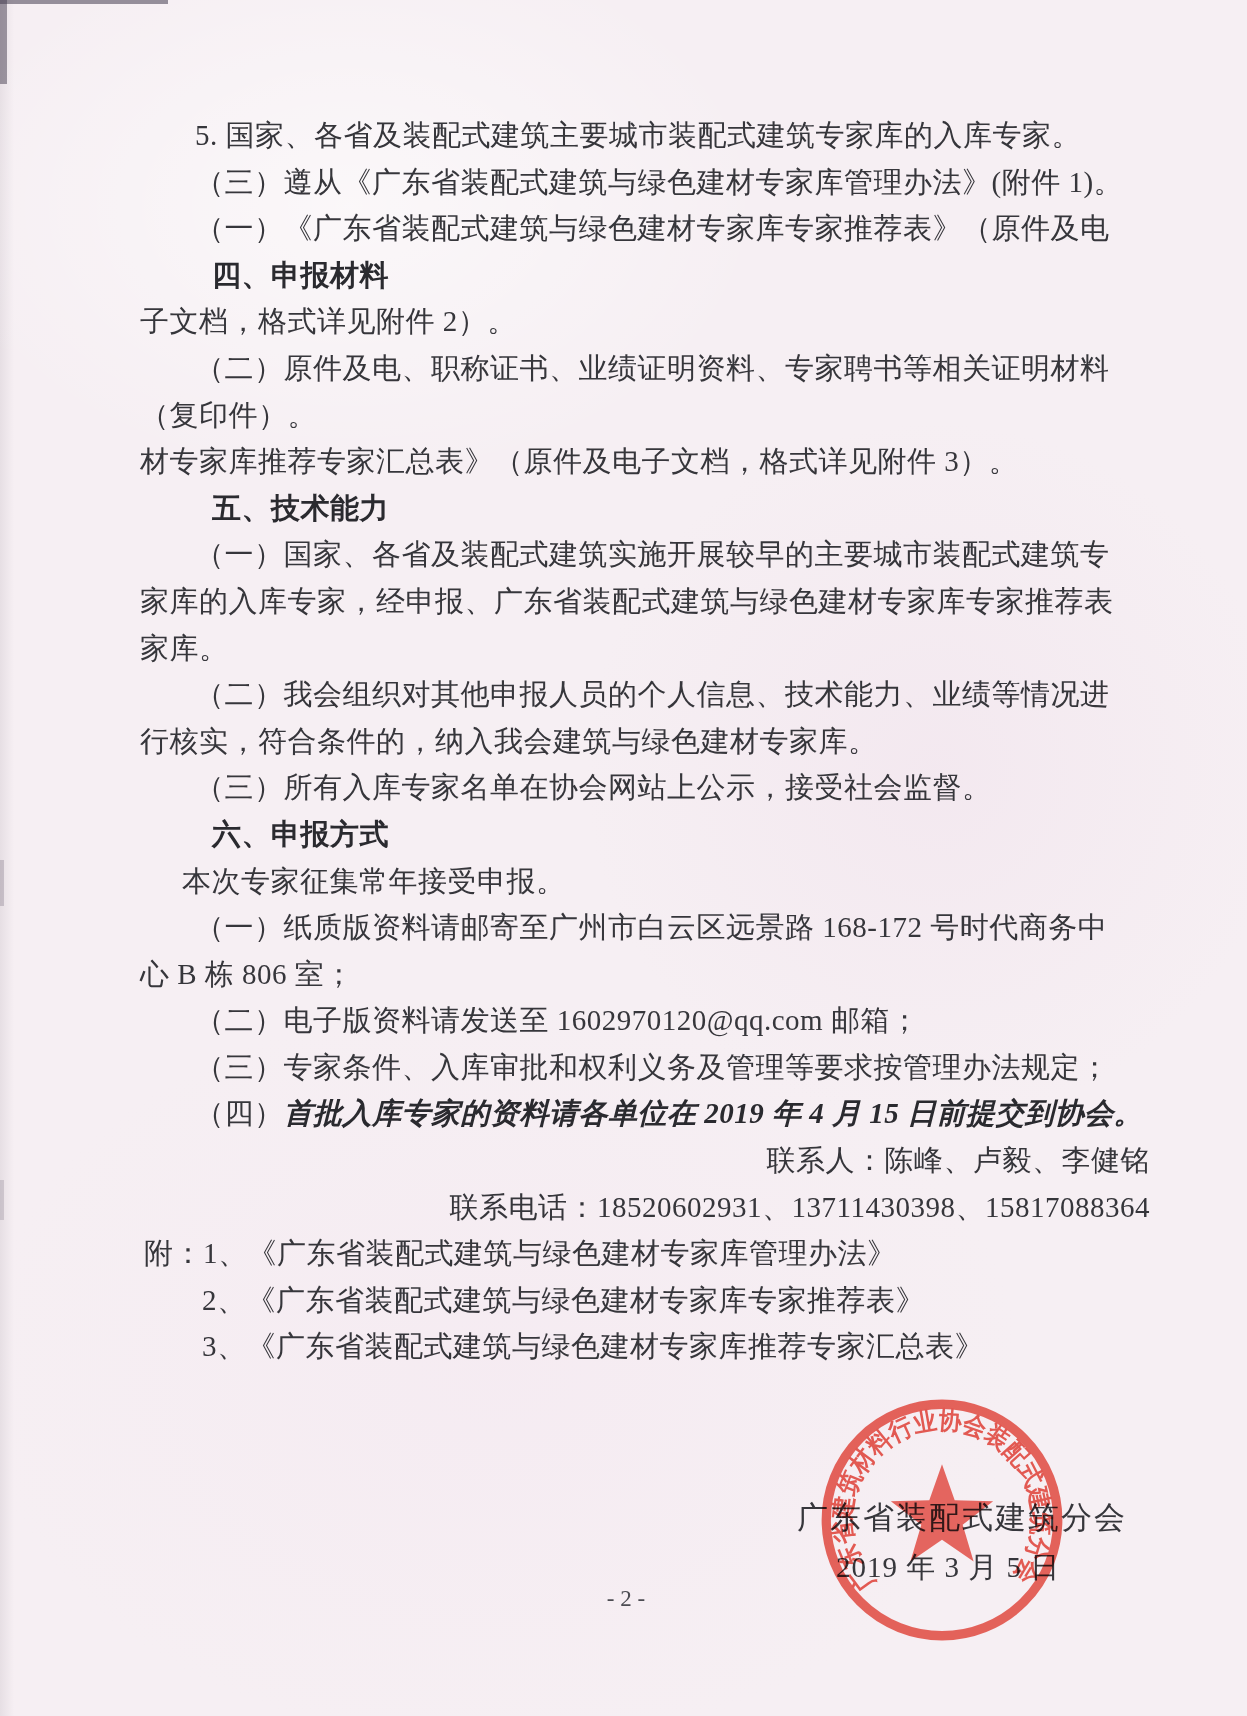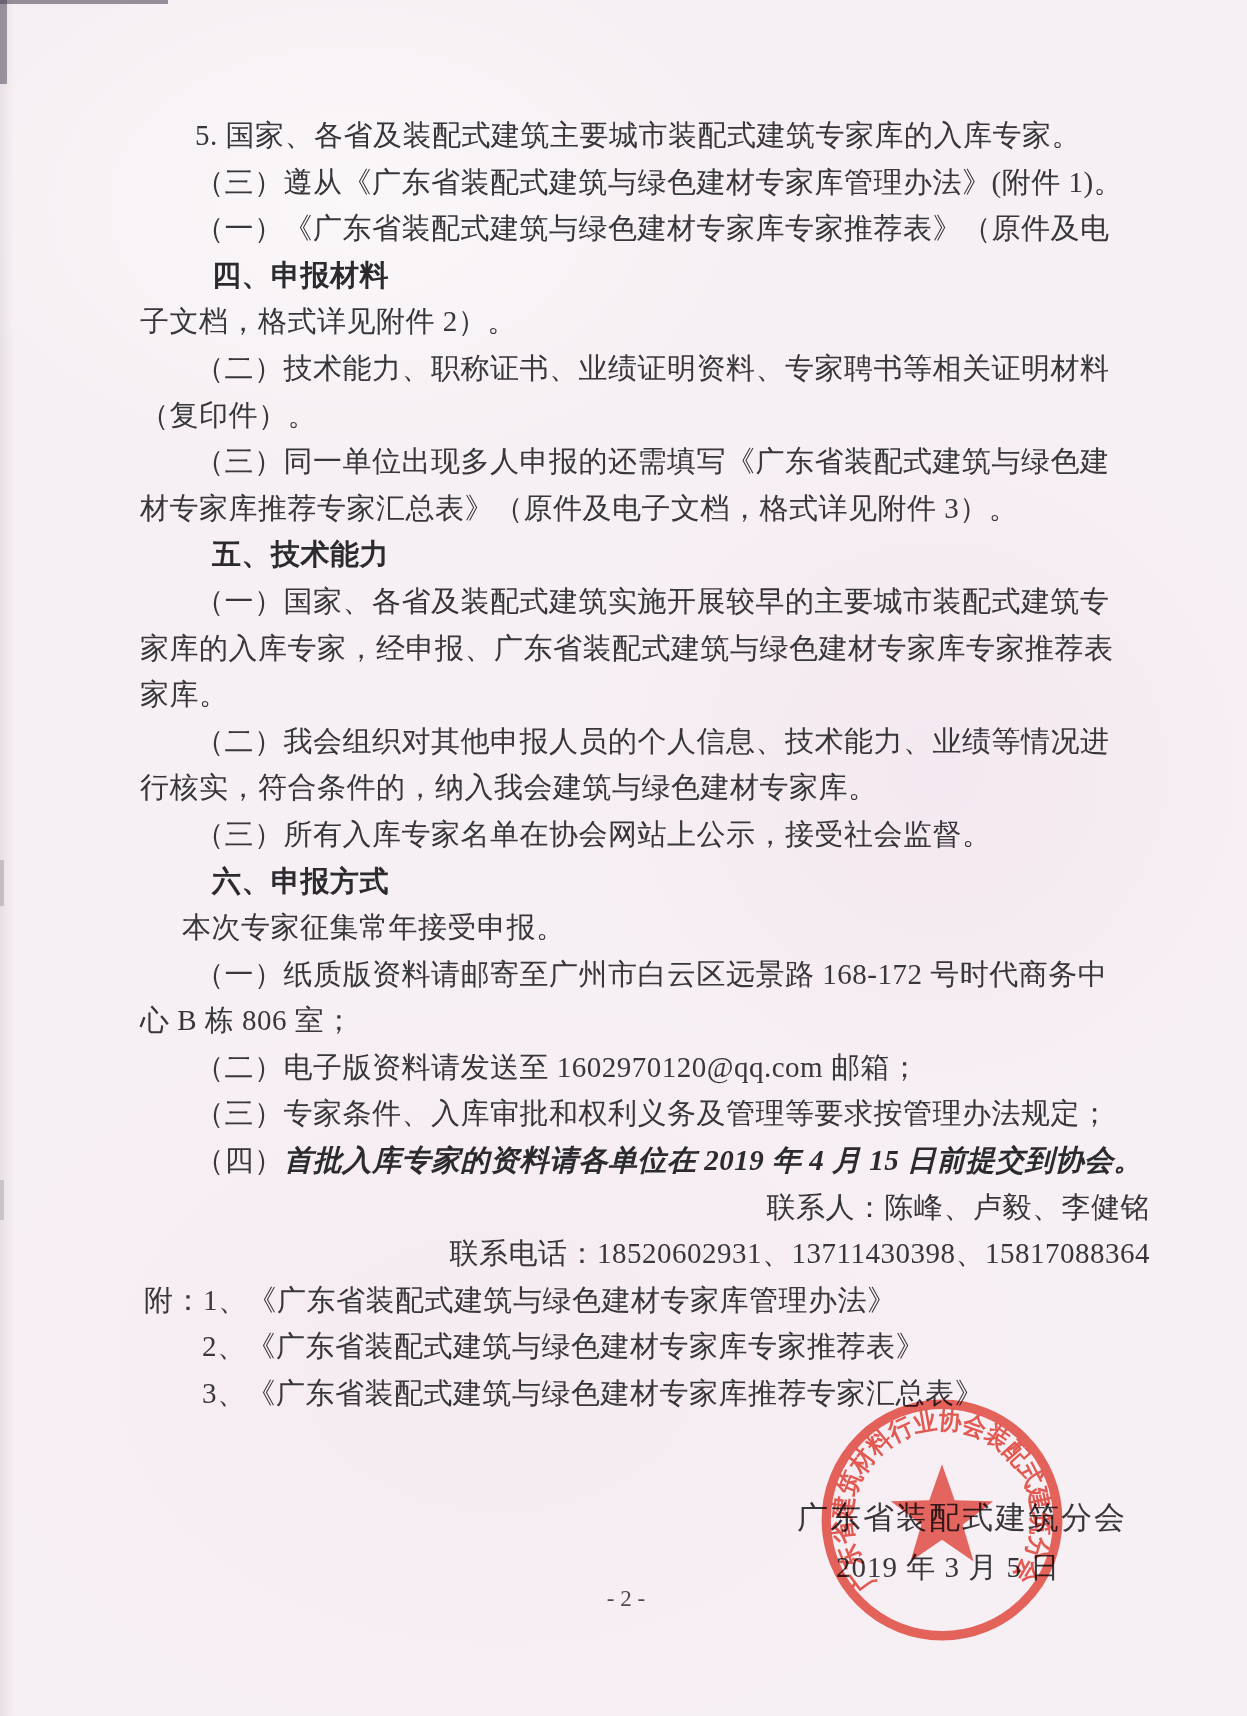"（二）技术能力、职称证书、业绩证明资料、专家聘书等相关证明材料" div.line { text: 技术能力 -> 原件及电 }
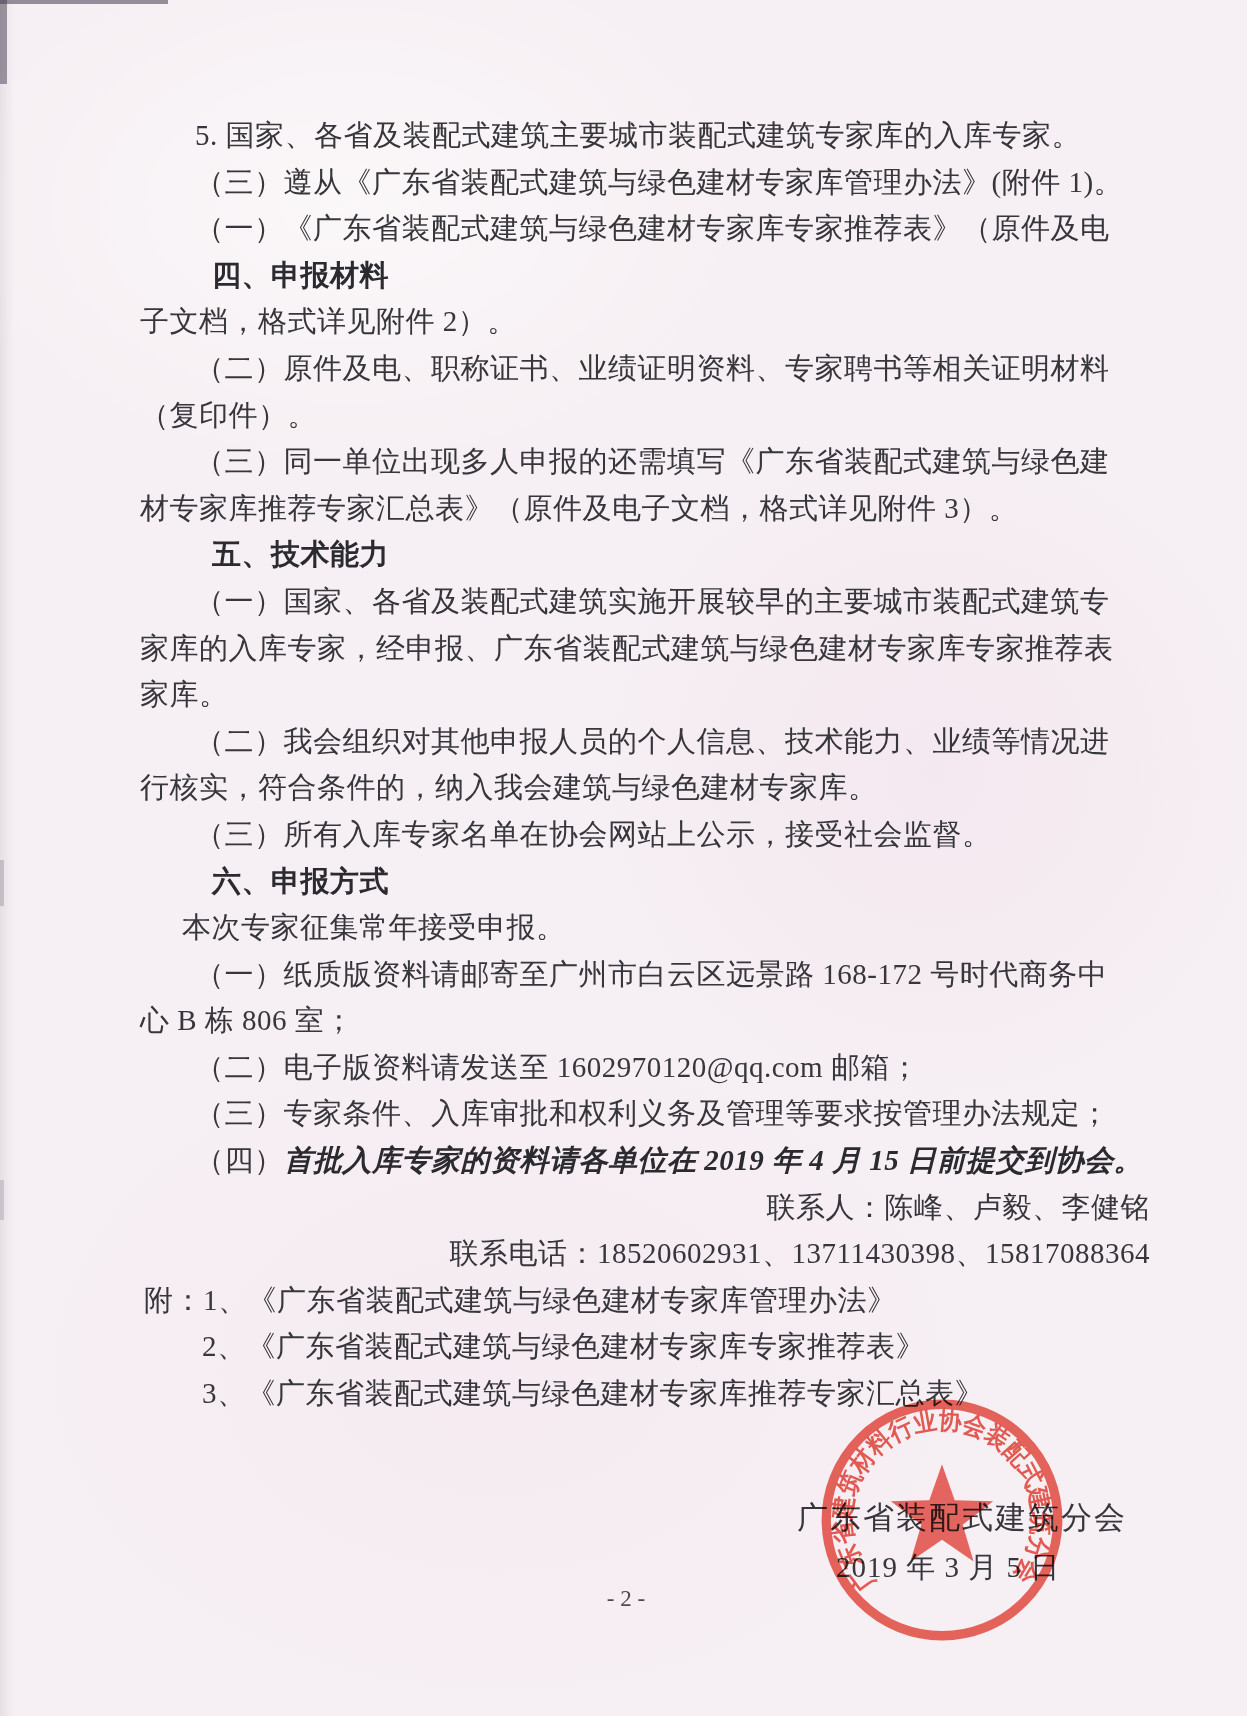"（三）同一单位出现多人申报的还需填写《广东省装配式建筑与绿色建" div.line { html: <div>（三）同一单位出现多人申报的还需填写《广东省装配式建筑与绿色建</div> -> none }
